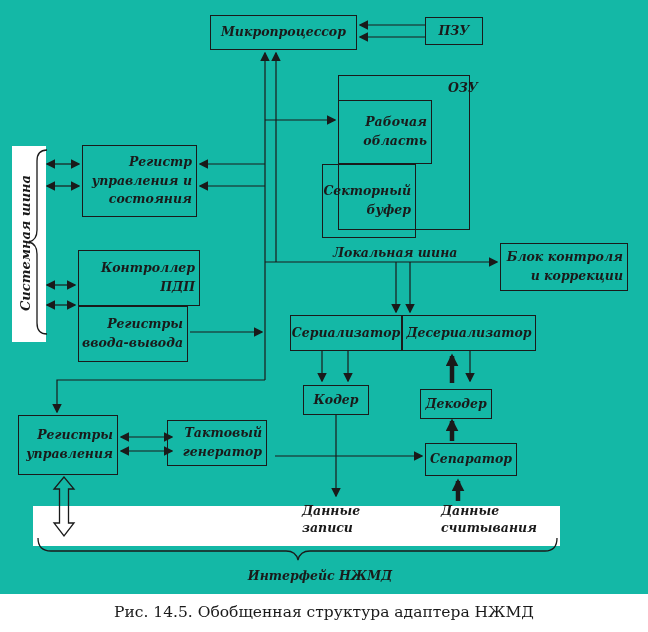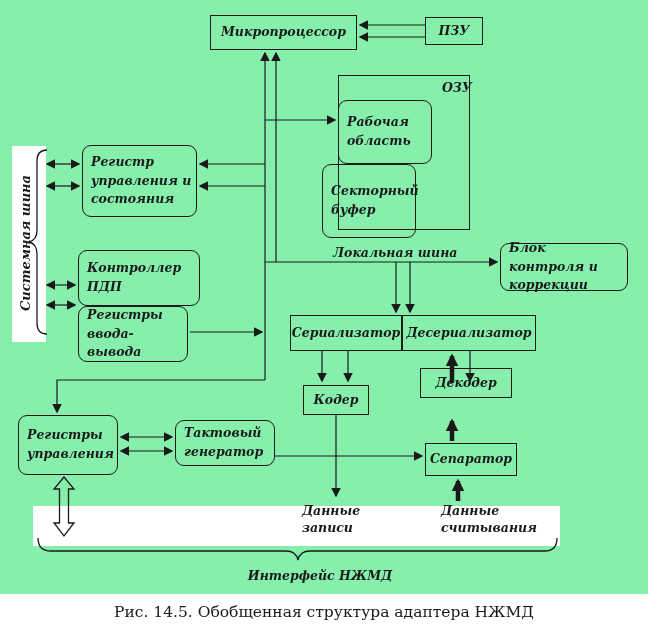"Микропроцессор" #stage { background: #86efac -> #14b8a6 }
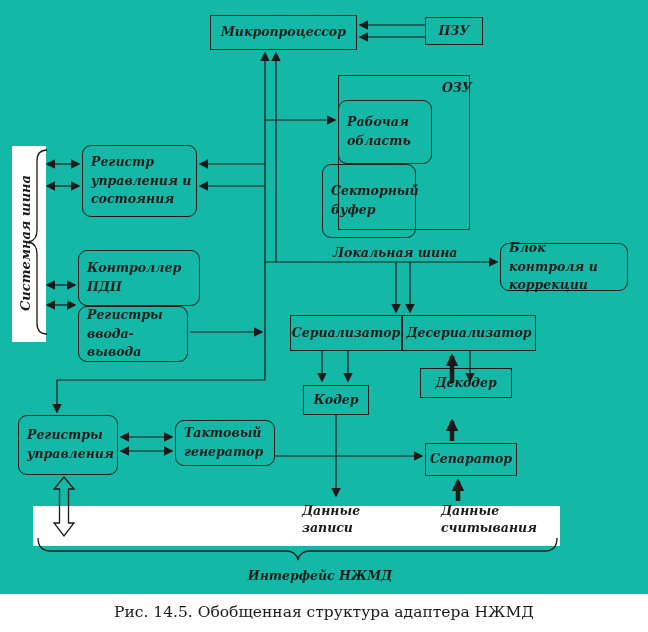"ОЗУ" div.lbl { left: 432px -> 443px; text-align: right -> center }
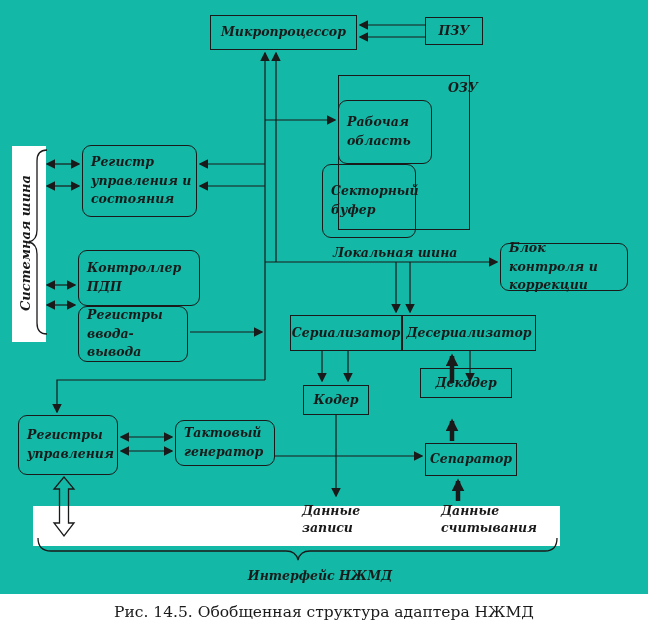"Рабочая область" .box.la { border-radius: 9px -> none; padding-left: 8px -> none; text-align: left -> right }
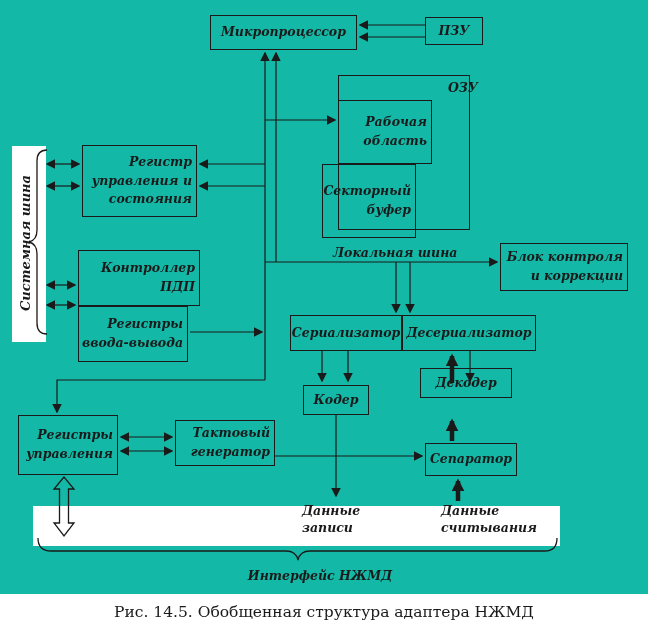"Декодер" div.box { top: 368px -> 389px; width: 92px -> 72px }
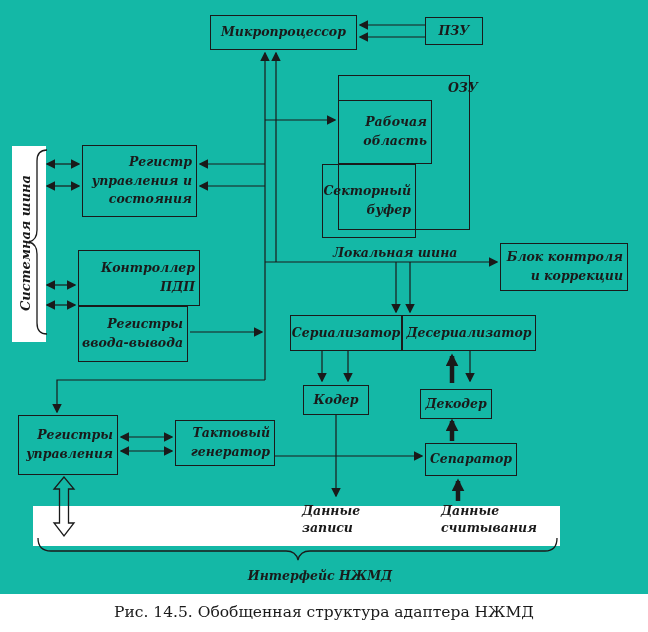"Тактовый генератор" div.box { left: 175px -> 167px }
